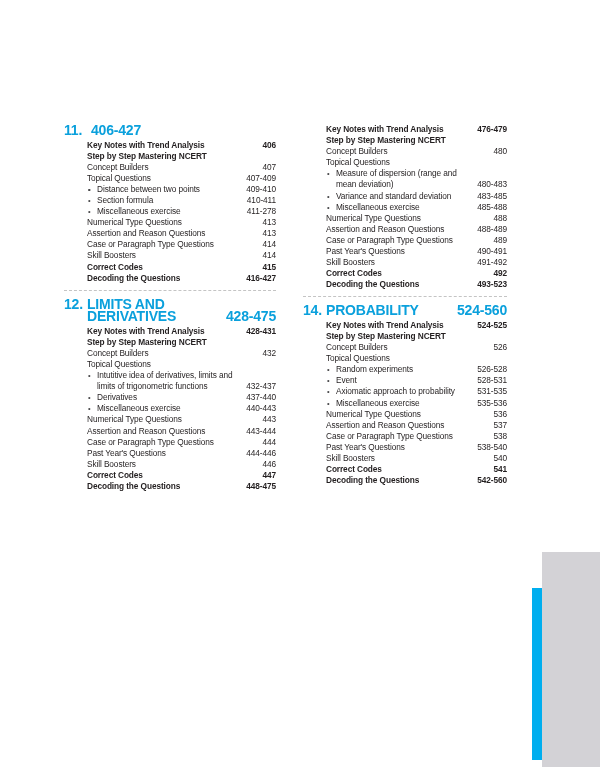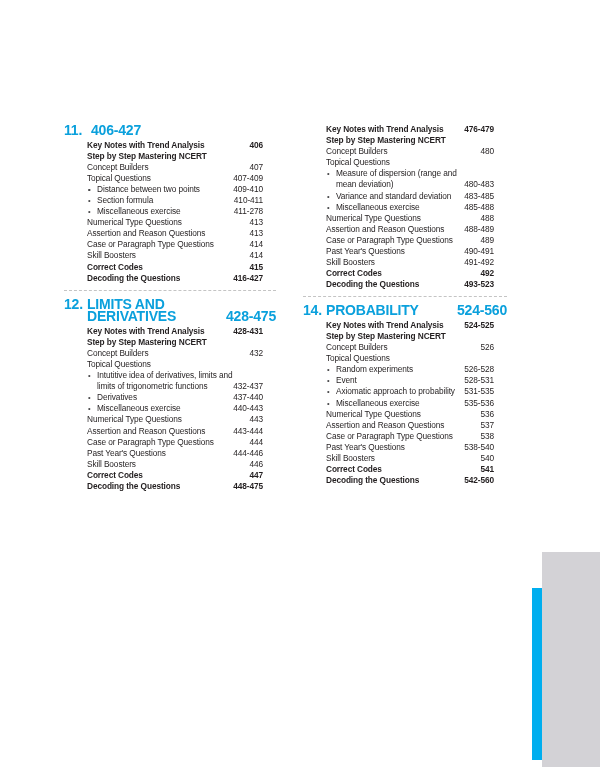"476-479" .pages { right: 13px -> 0 }
